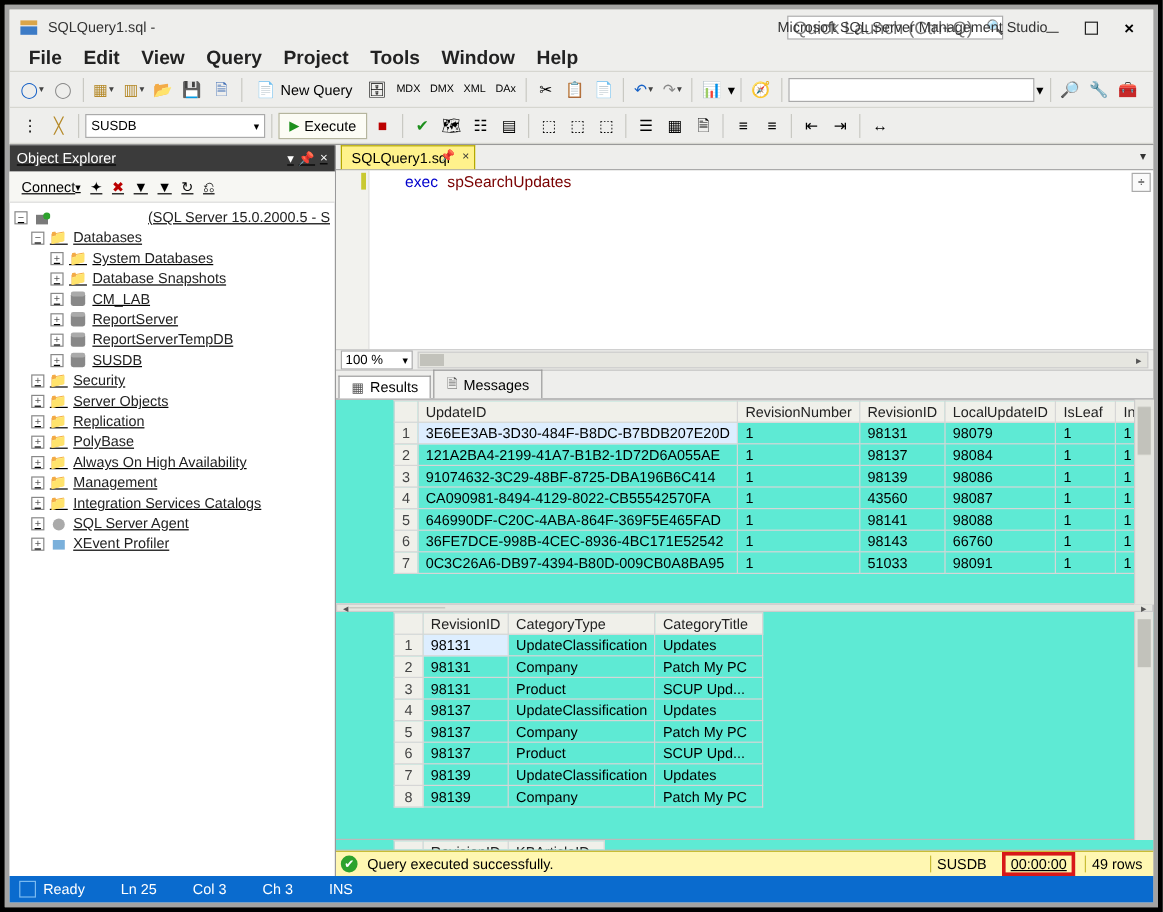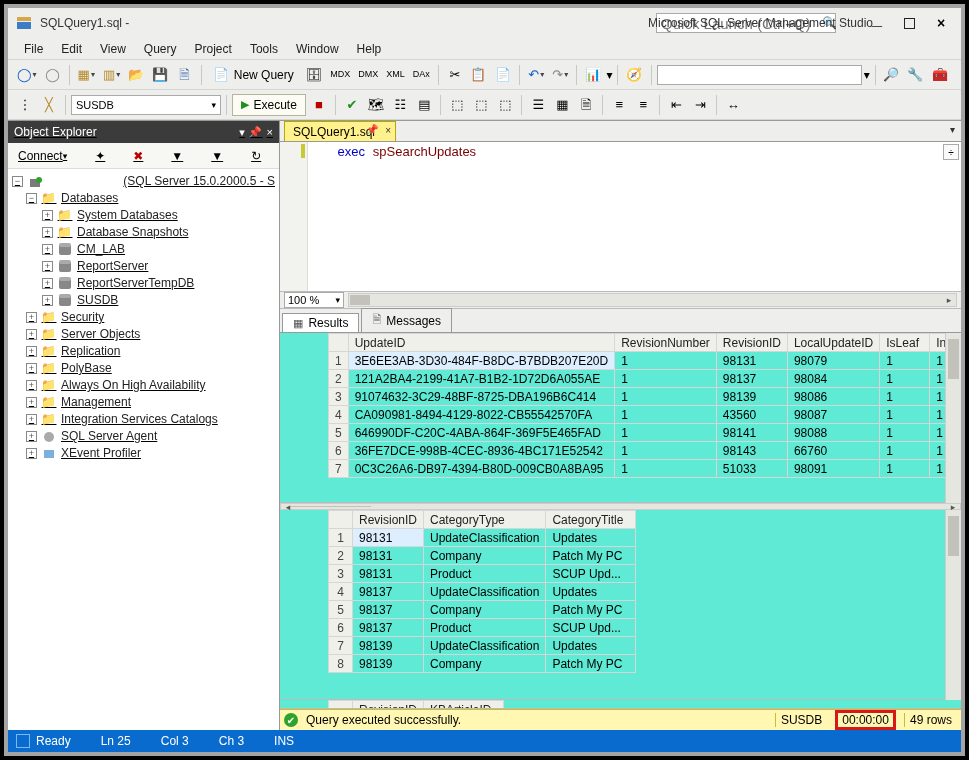"File" .menubar .mi { font-size: 12px -> 16px; font-weight: none -> bold }
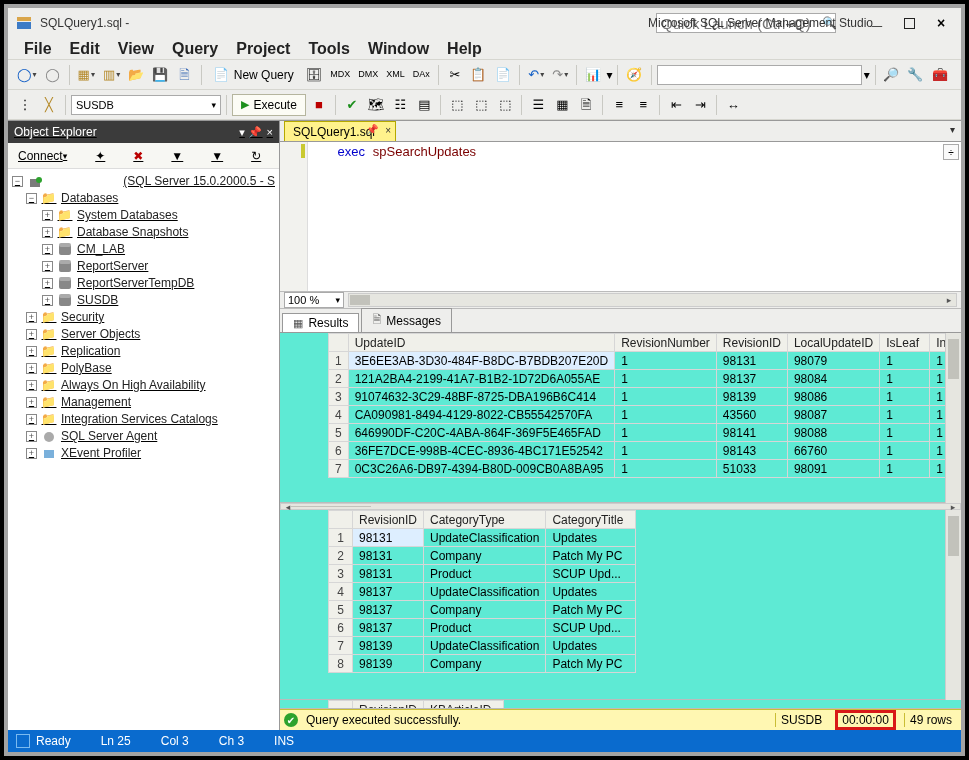"Connect" .oex-tools { gap: 20px -> 0 }
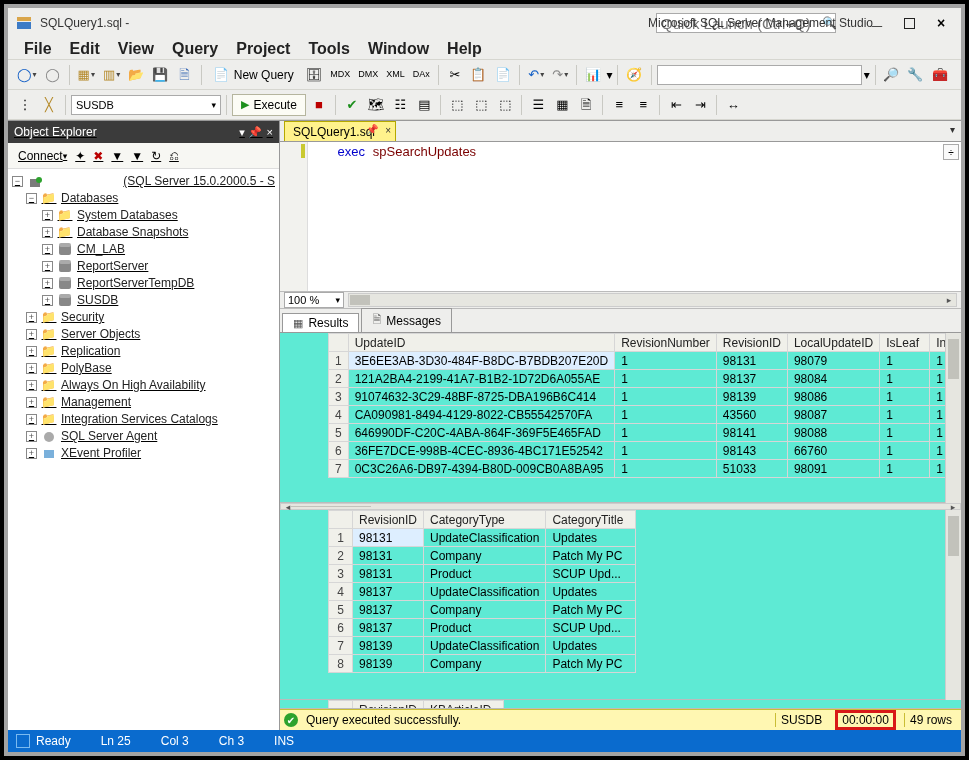"00:00:00" .qstat .highlight { text-decoration: none -> underline }
